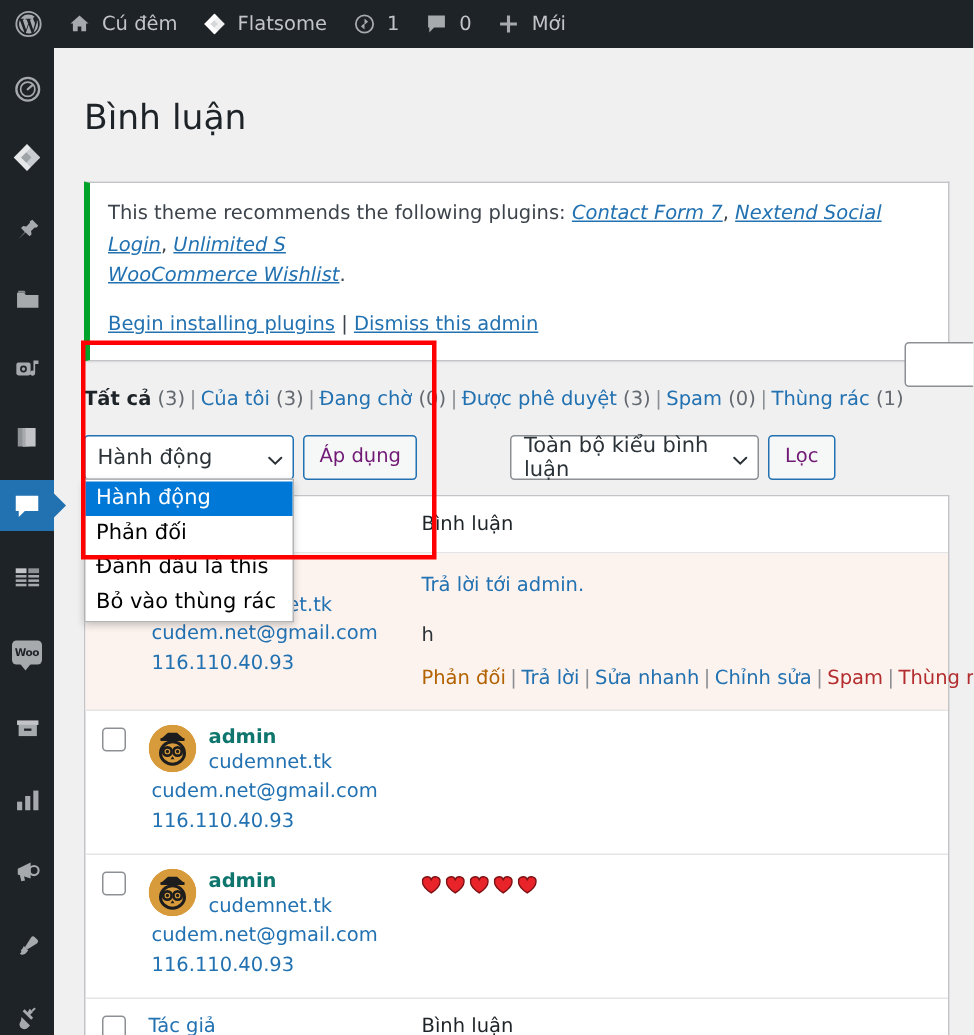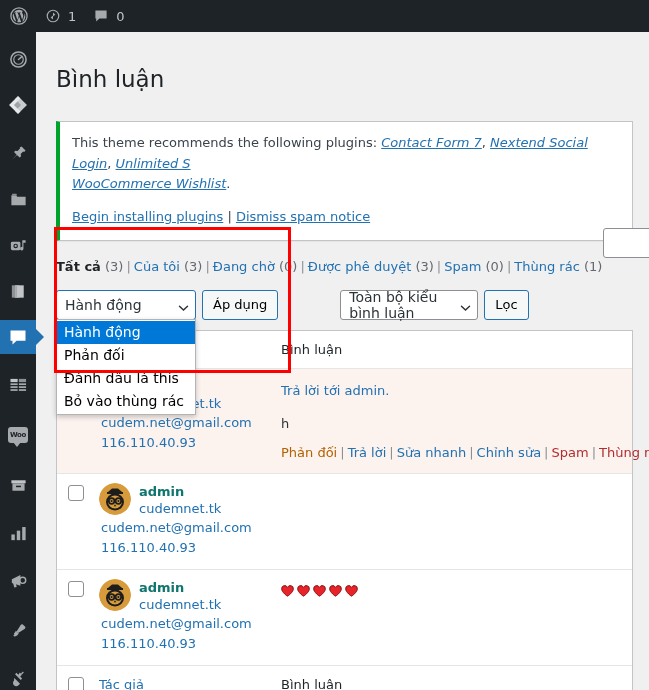"Cú đêm" div.ab-item { html: none -> <div> <span> <svg> <path></path> </svg> </span> <span>Cú đêm</span> </div> }
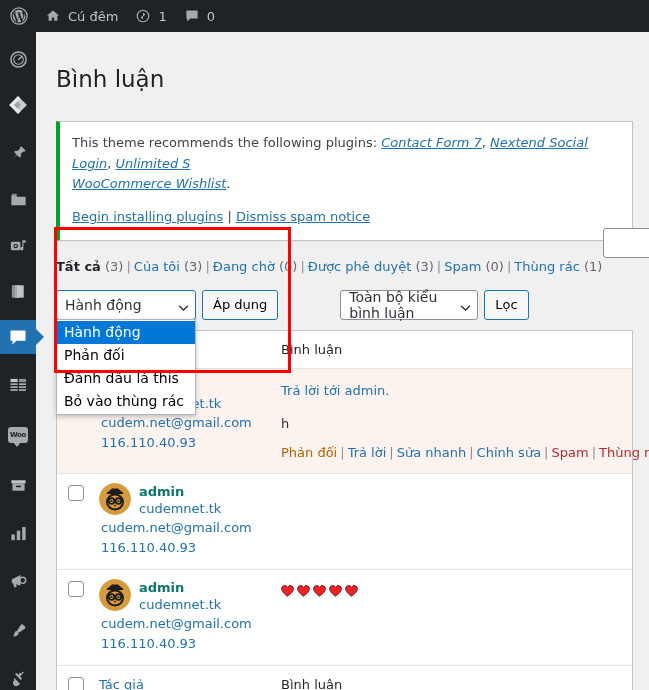"Flatsome" div.ab-item { html: none -> <div> <span> <svg> <path></path> <path></path> <path></path> </svg> </span> <span>Flatsome</span> </div> }
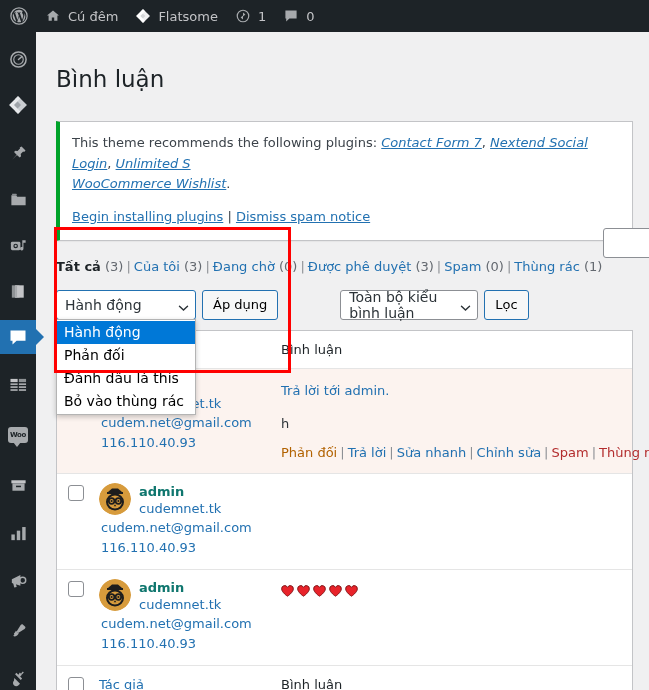"Mới" div.ab-item { html: none -> <div> <span> <svg> <path></path> </svg> </span> <span>Mới</span> </div> }
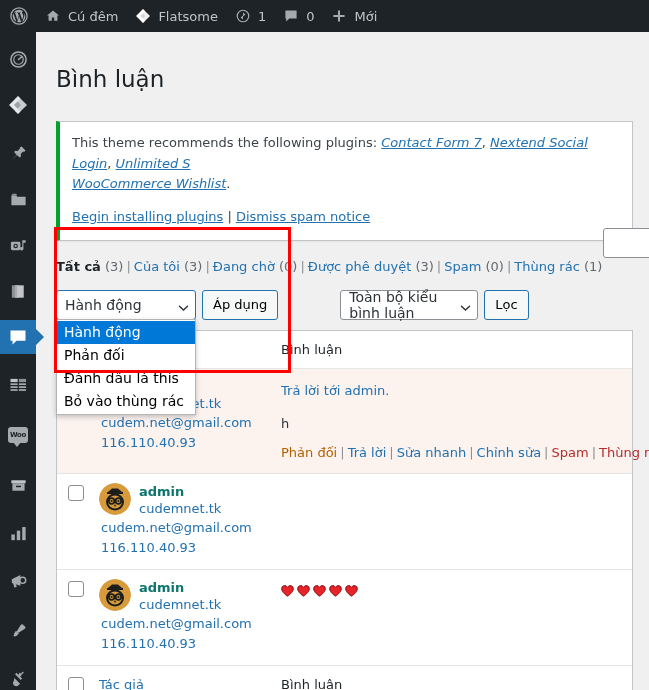"Dismiss spam notice" a.plain-link { text: spam notice -> this admin }
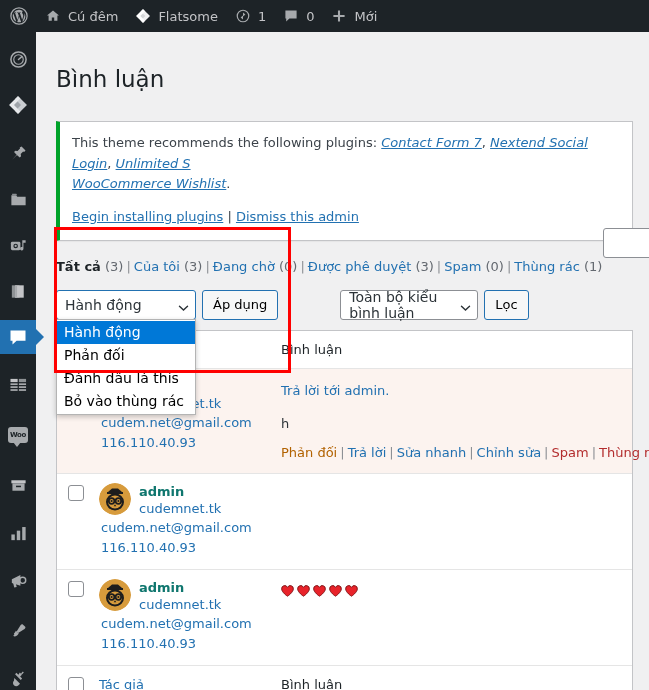"Áp dụng" .wp-btn { color: #000000 -> #701a75 }
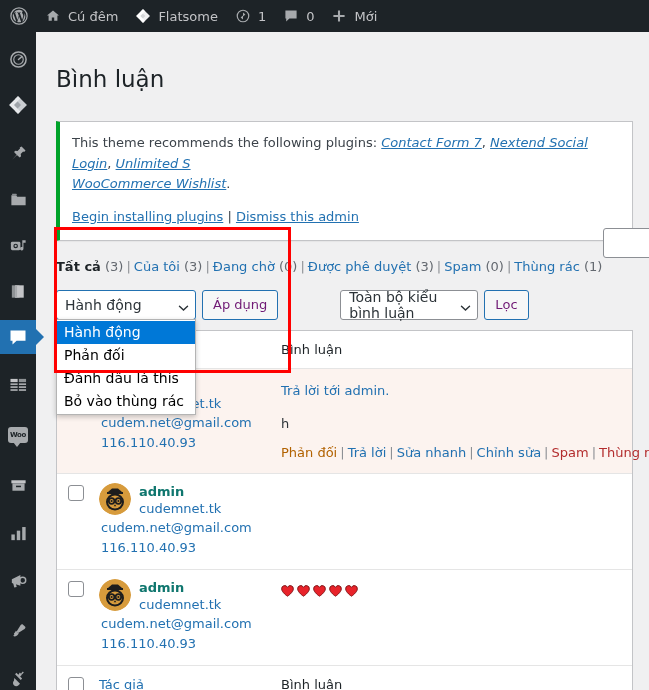"Toàn bộ kiểu bình luận" #type-select { width: 138px -> 166px }
